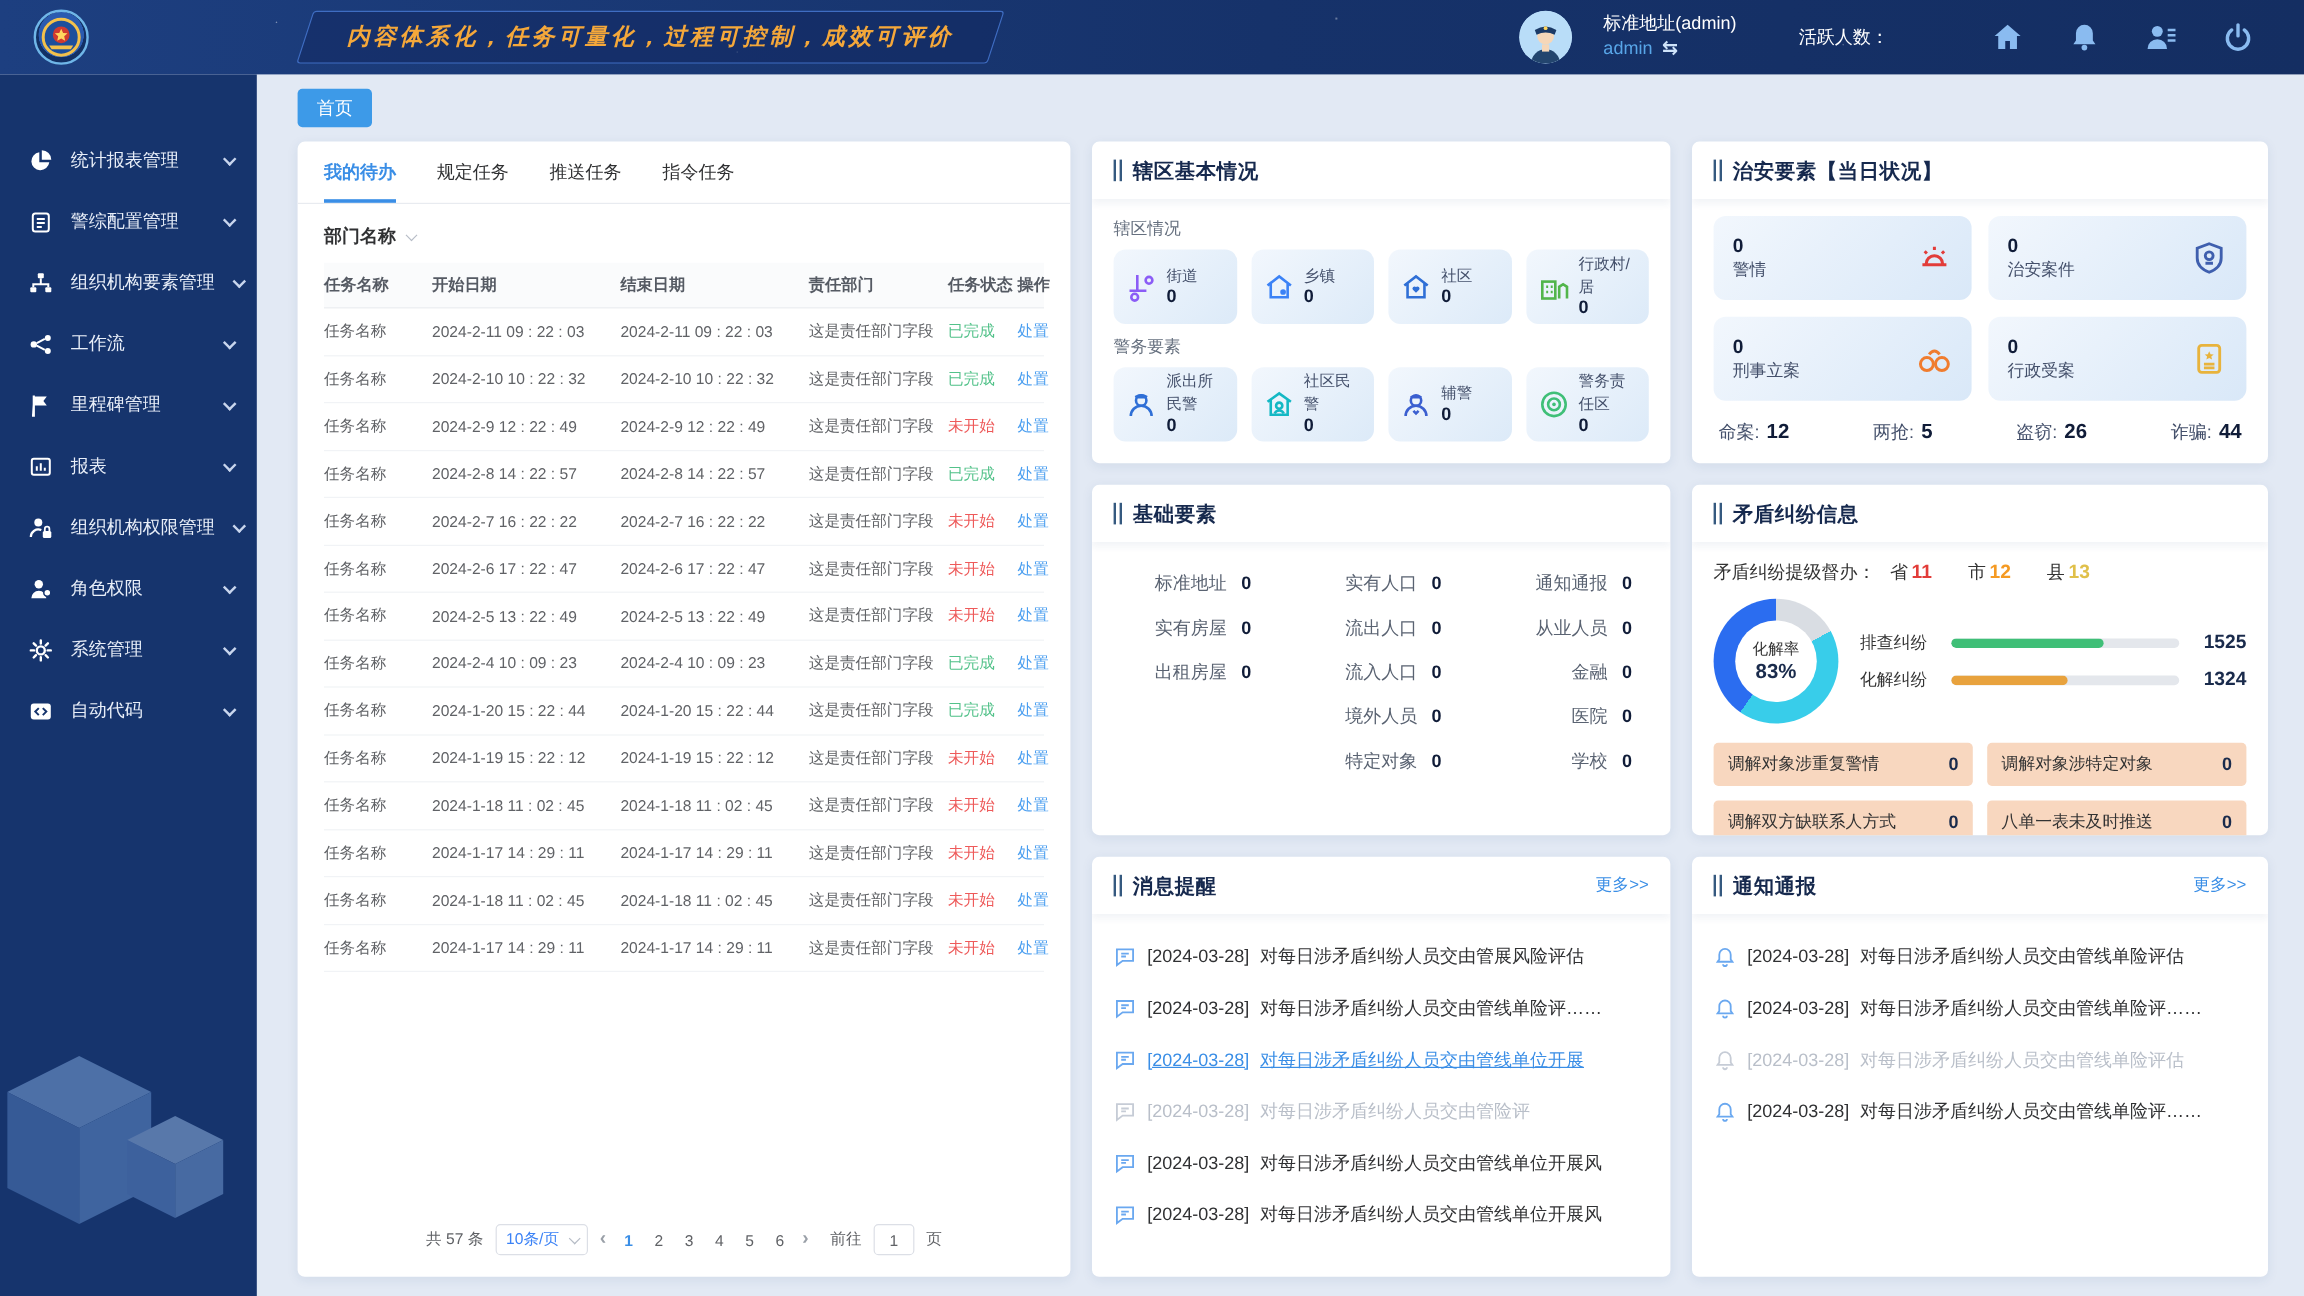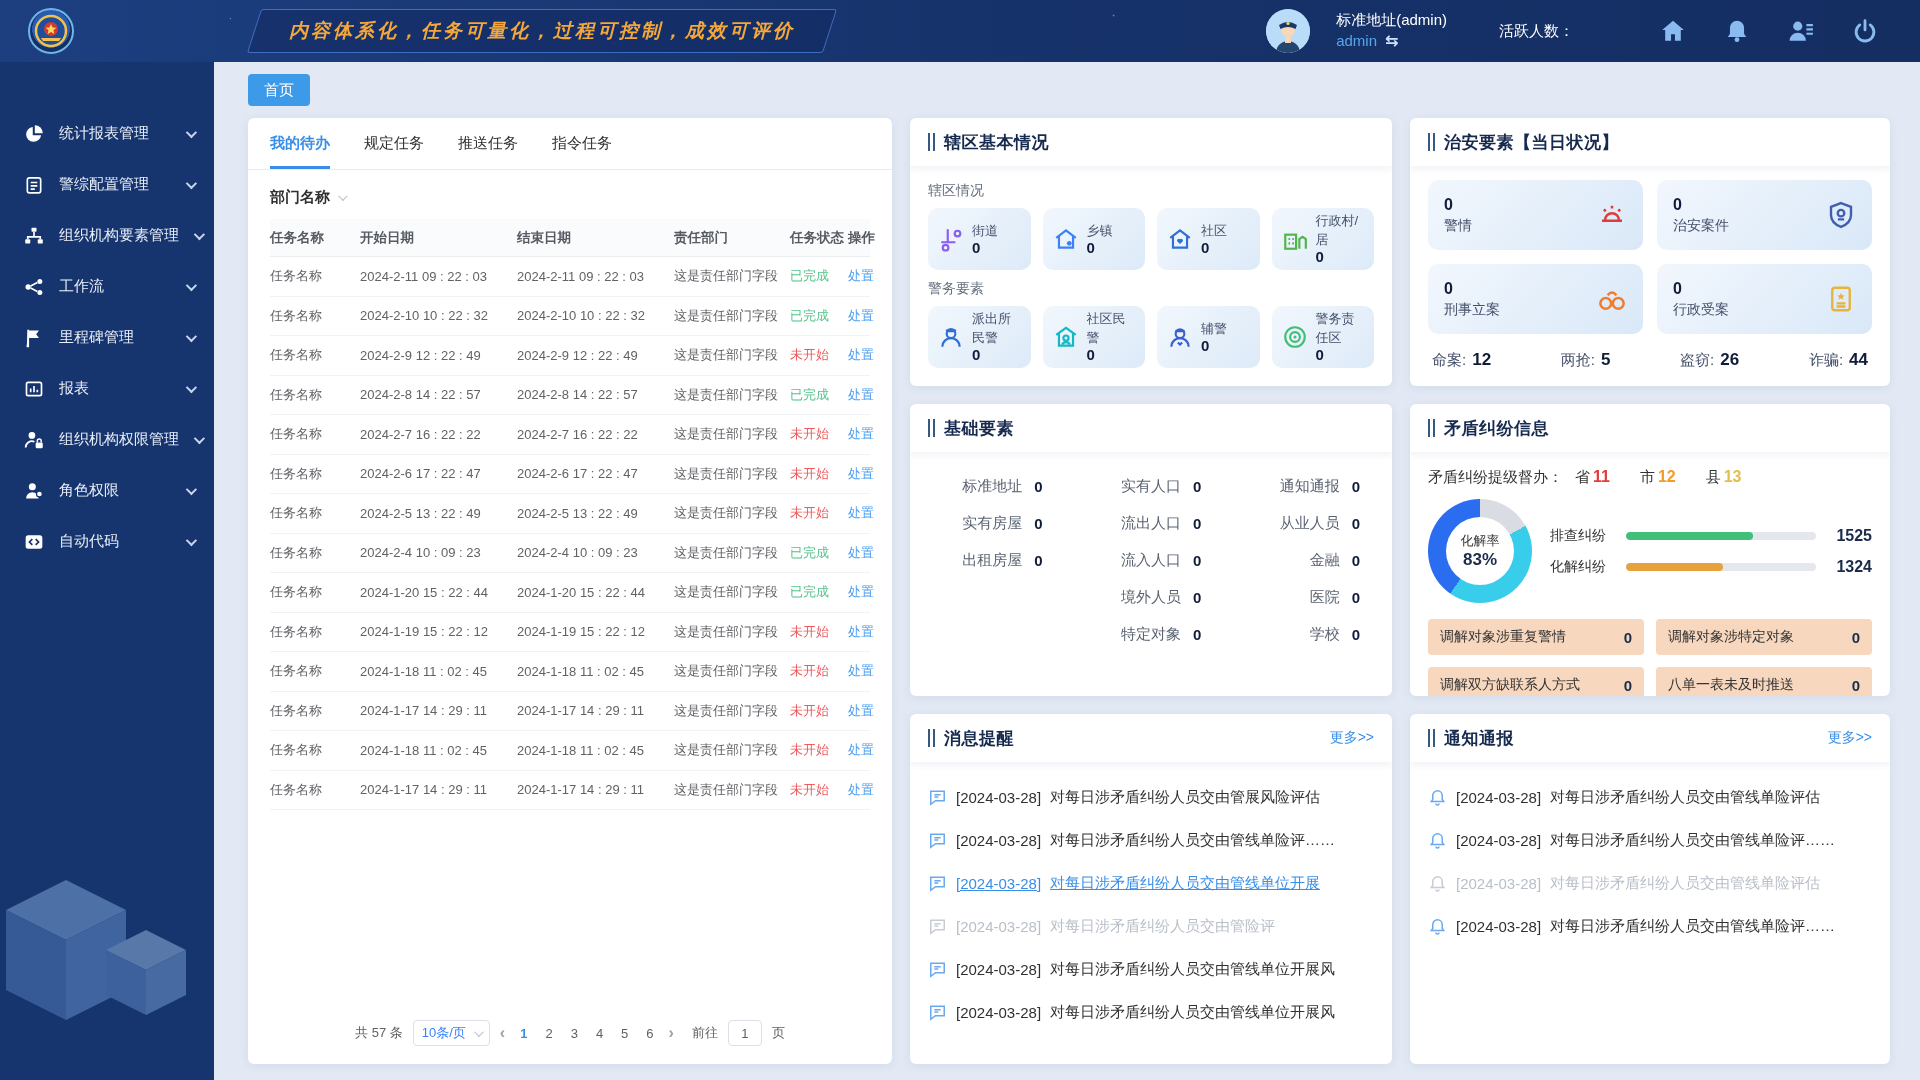"系统管理" div.sb-item { html: none -> <div> <span> <svg> <circle></circle> <path></path> </svg> </span> <span>系统管理</span> <span></span> </div> }
